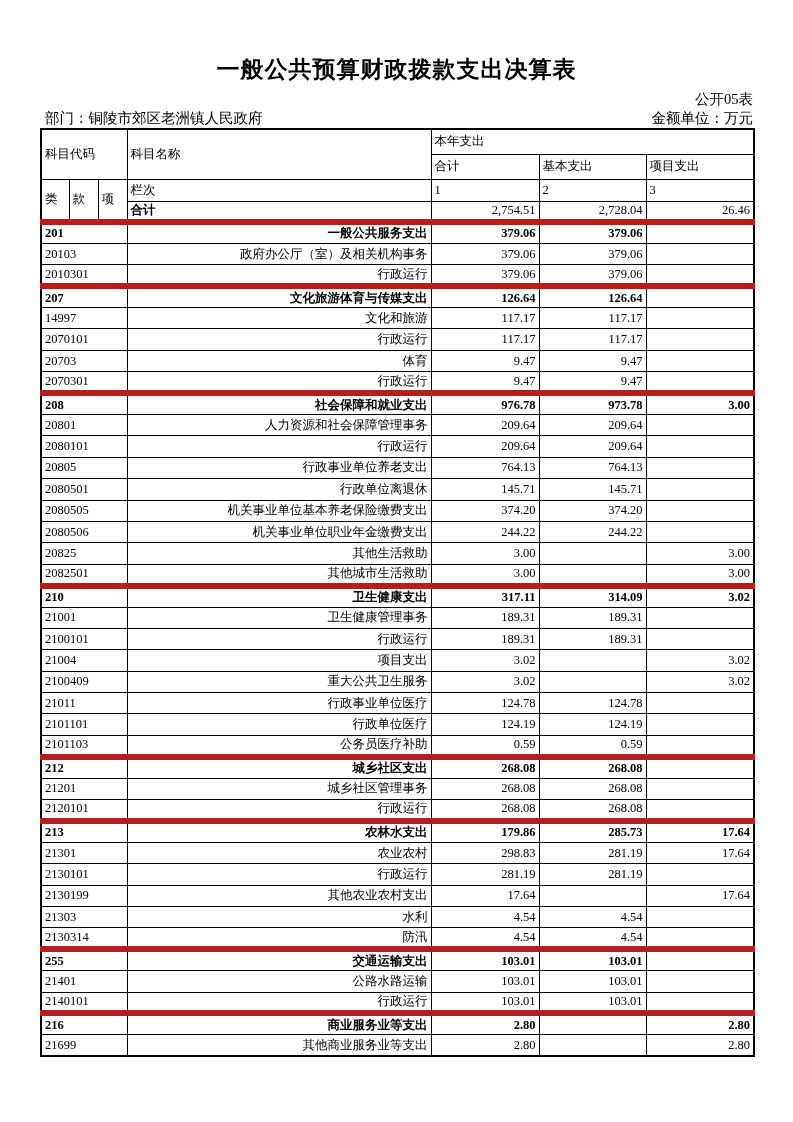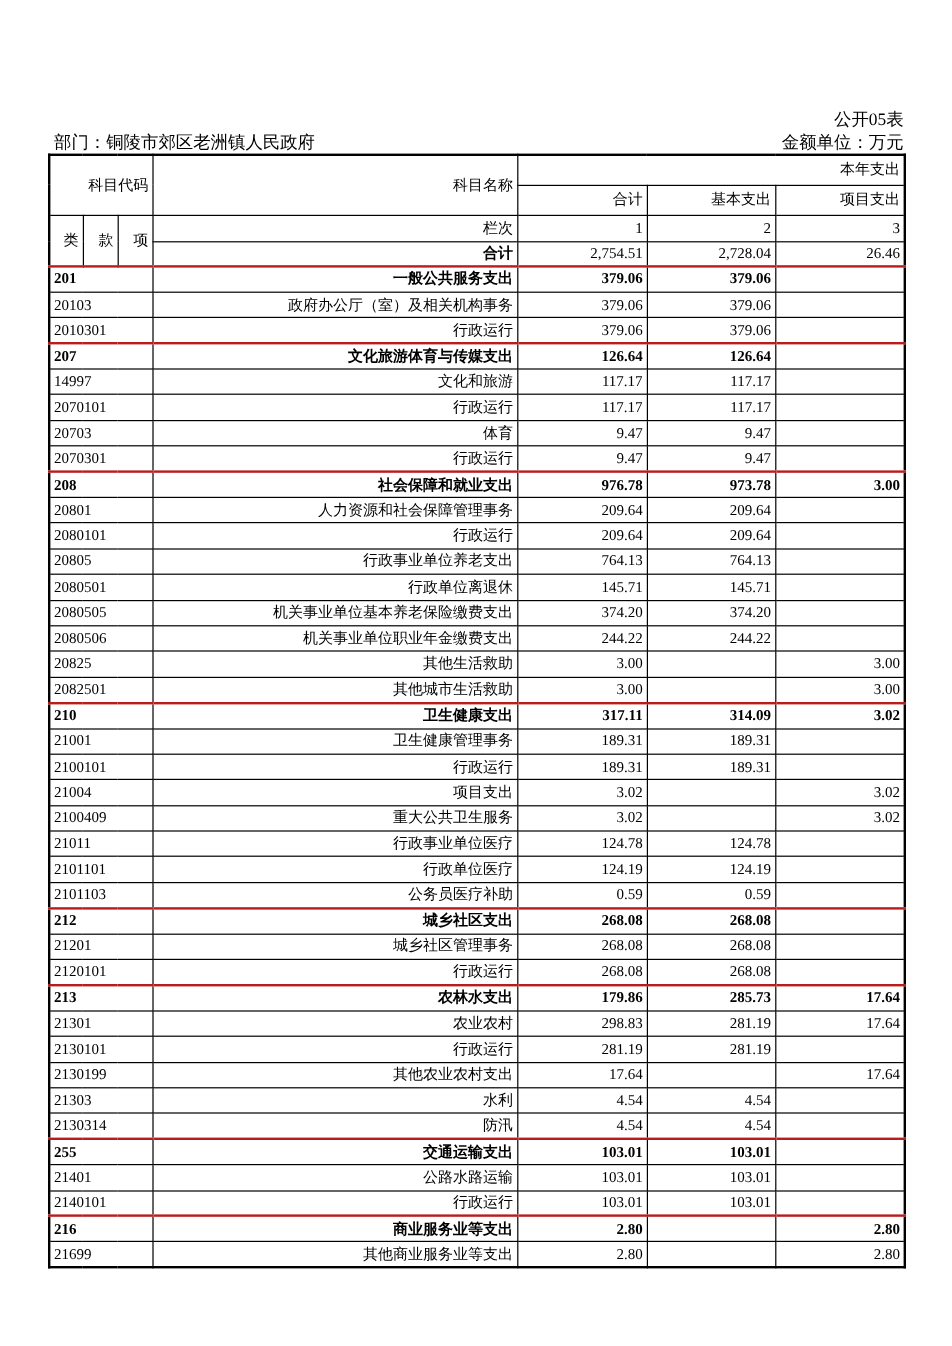"一般公共预算财政拨款支出决算表" div.doc-title { html: none -> <div>一般公共预算财政拨款支出决算表</div> }
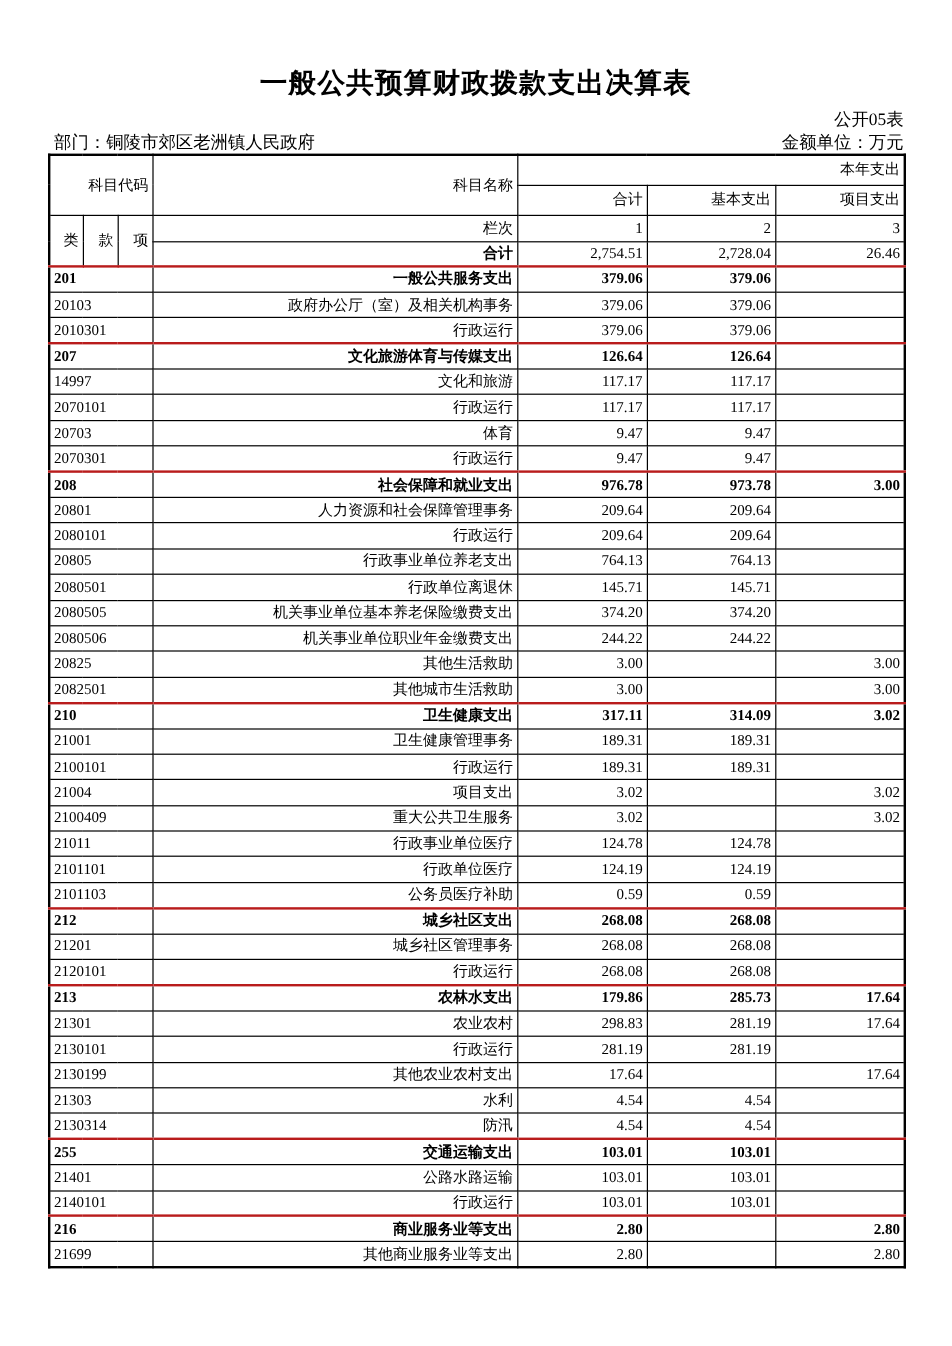"本年支出" td.hc { text-align: right -> left }
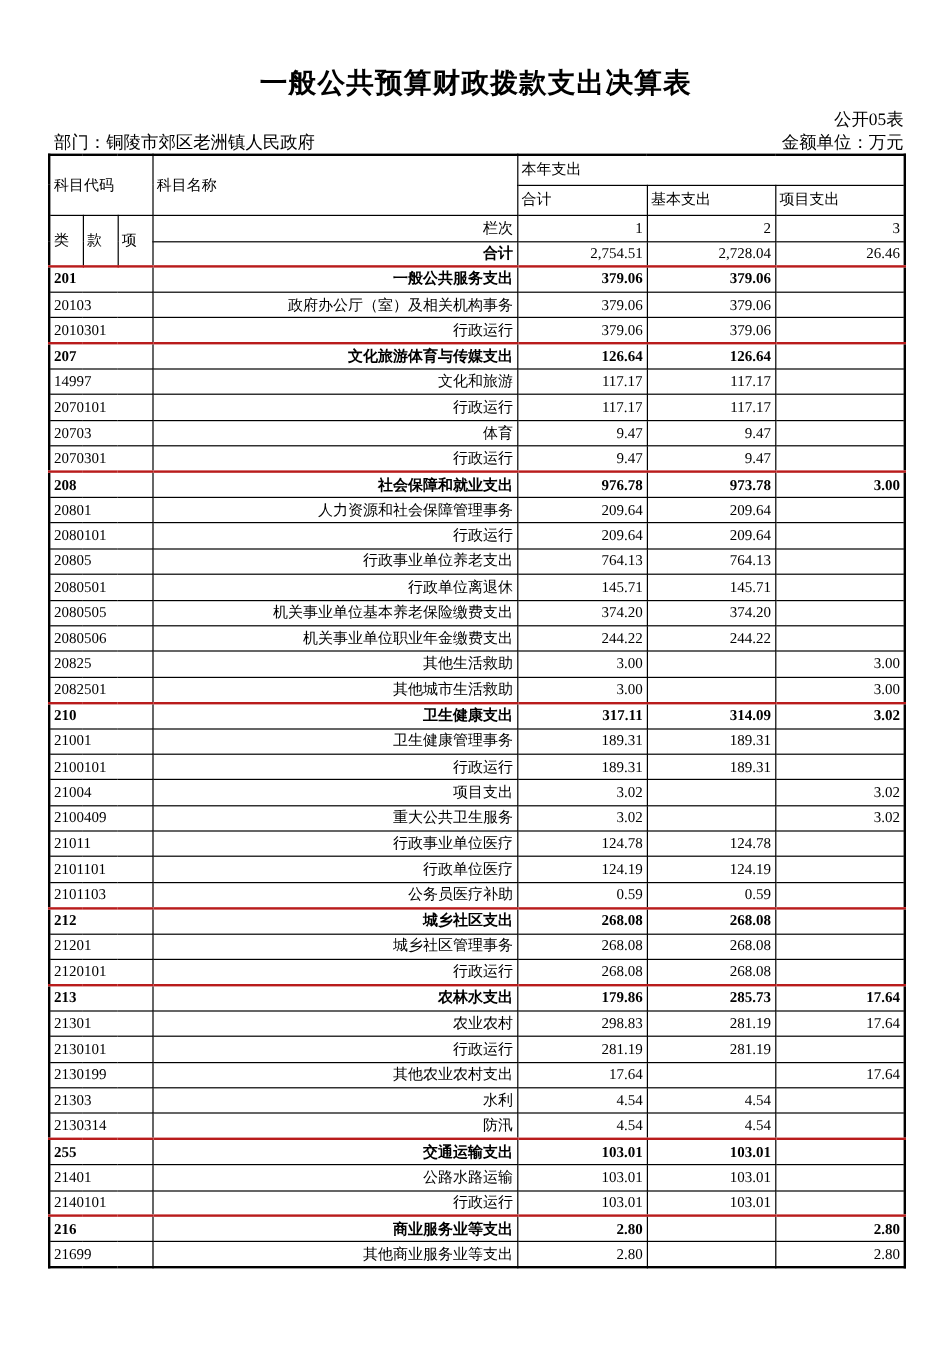"栏次" td.center { text-align: right -> left }
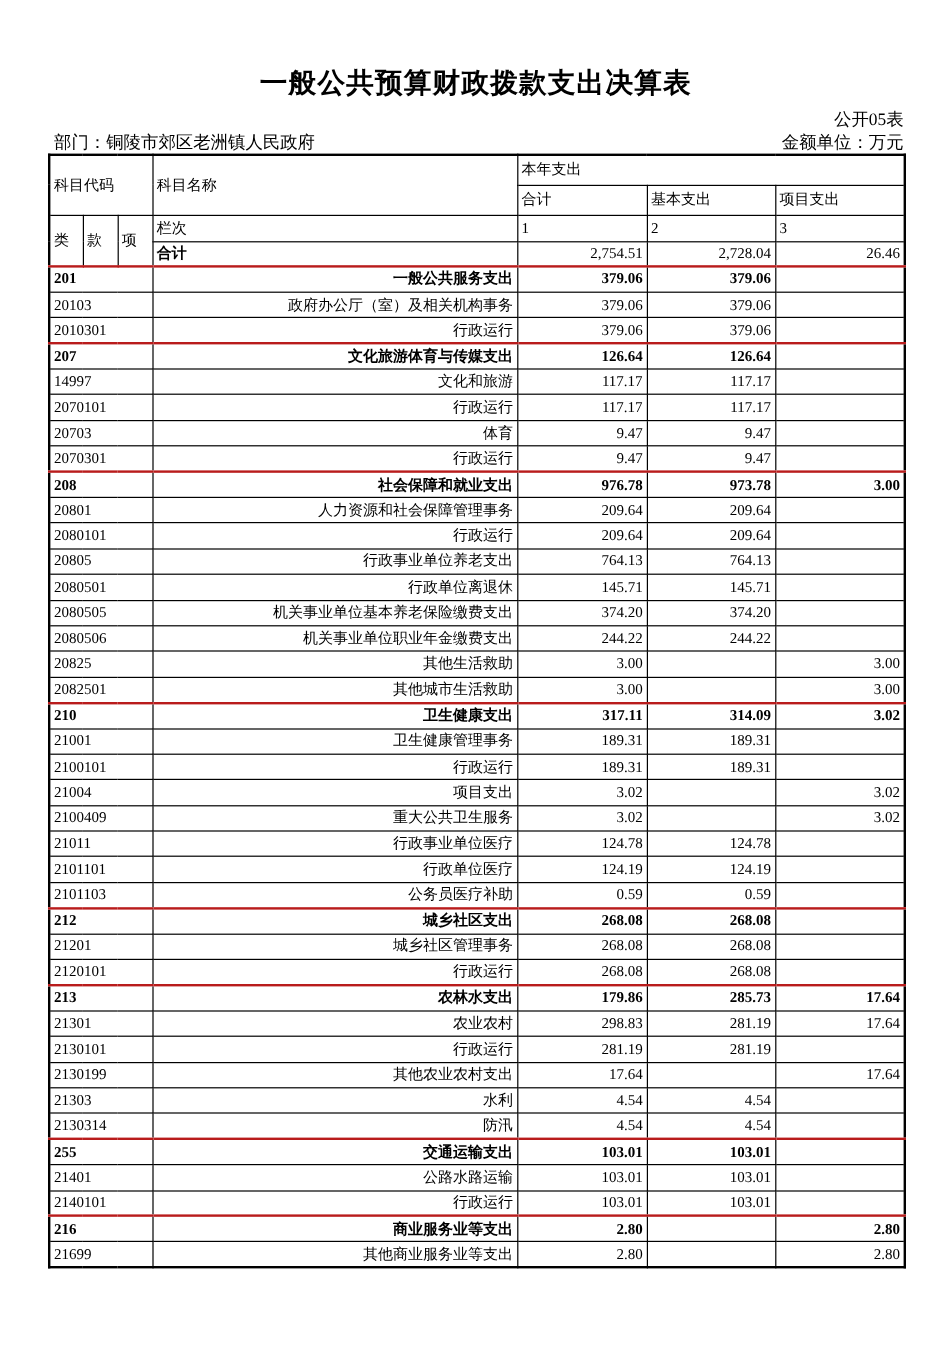"201" tr.cat td { border-top: 2px solid #b91c1c -> 6px solid #b91c1c }
